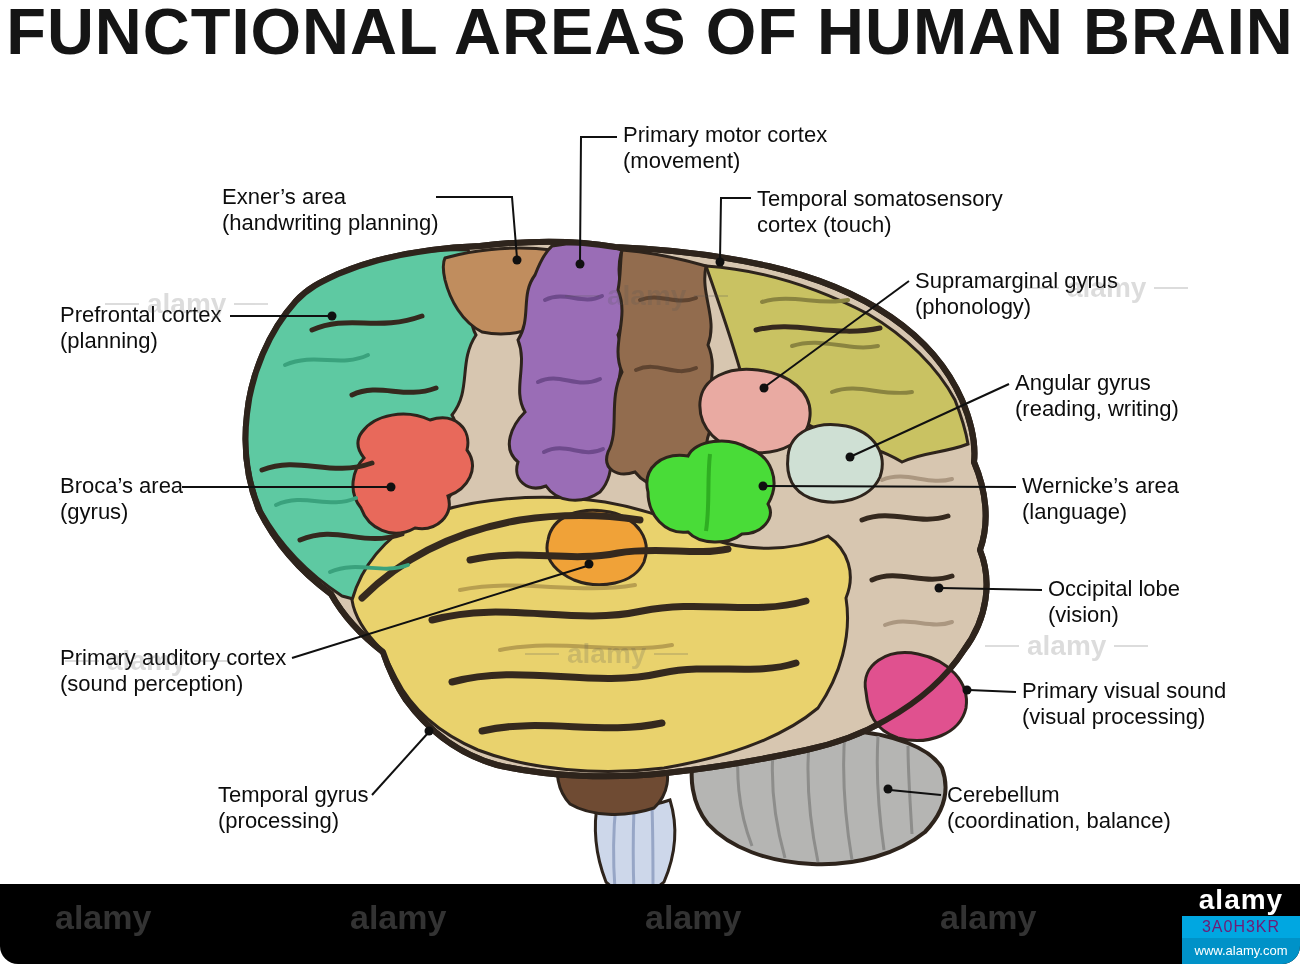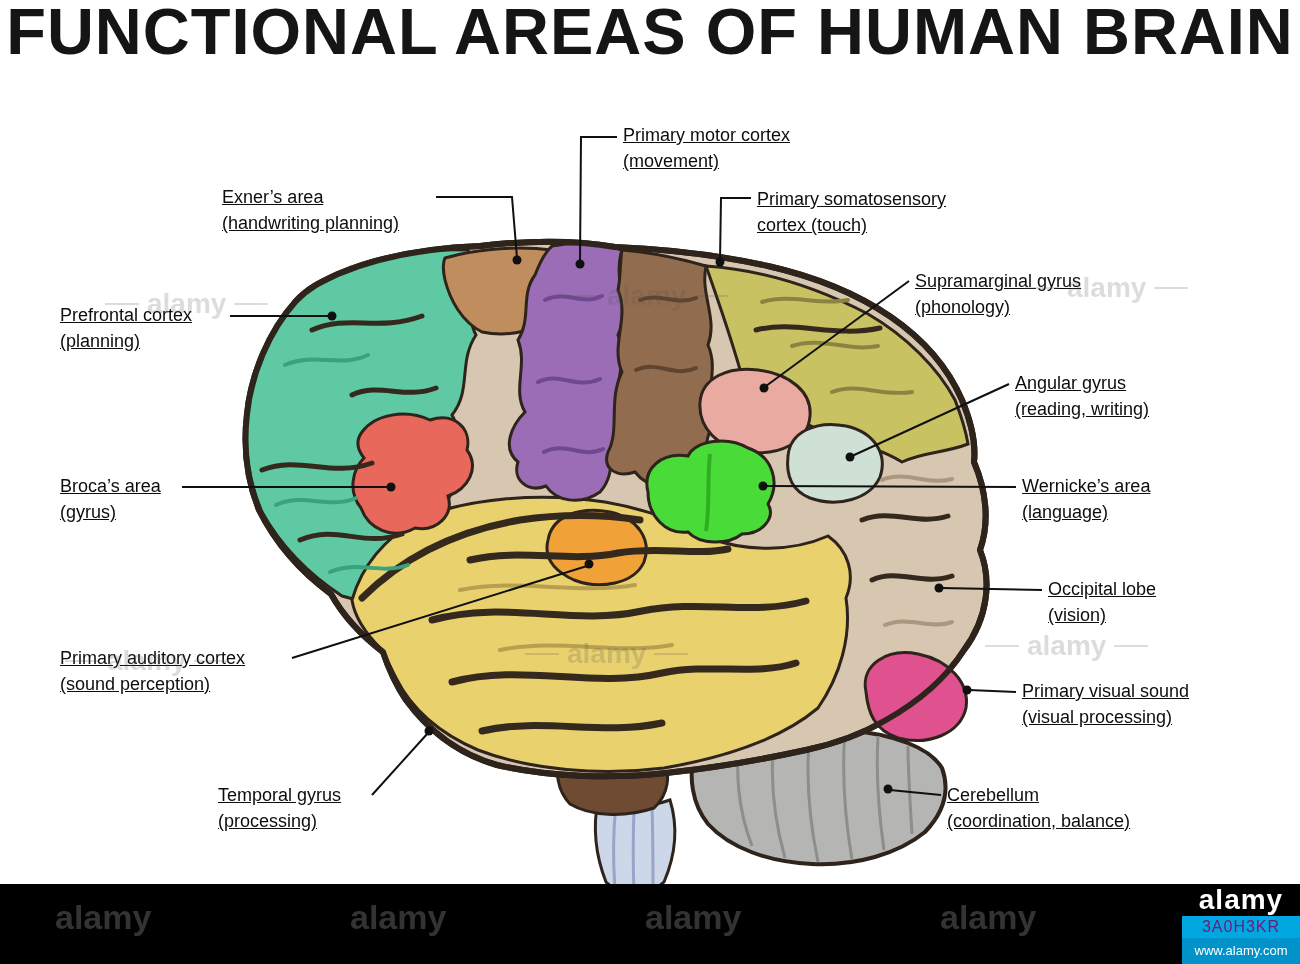"FUNCTIONAL AREAS OF HUMAN BRAIN" .canvas { border-radius: none -> 18px }
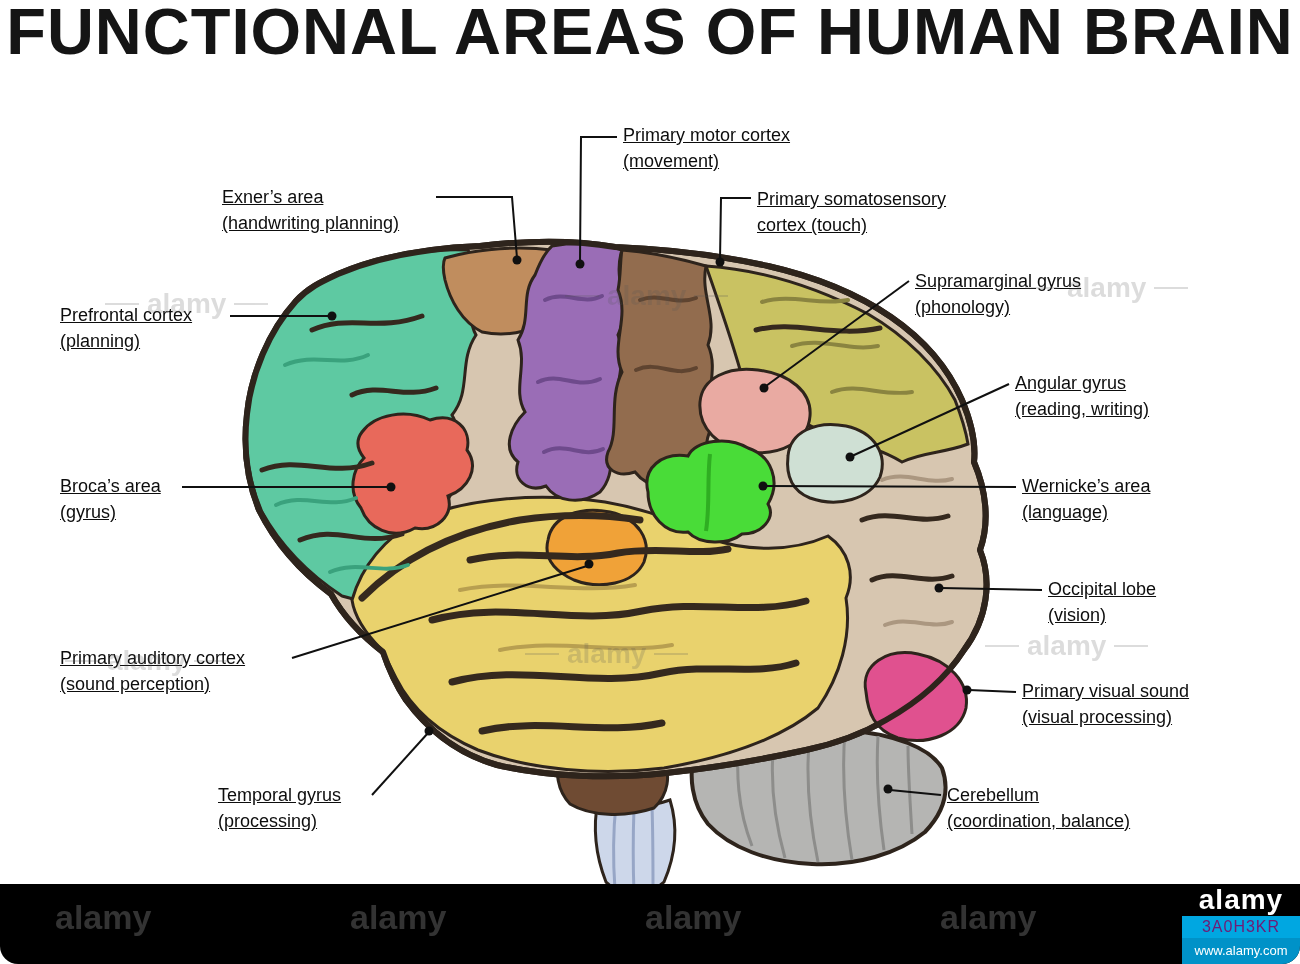"Primary motor cortex" .label { font-size: 18px -> 22px; text-decoration: underline -> none }
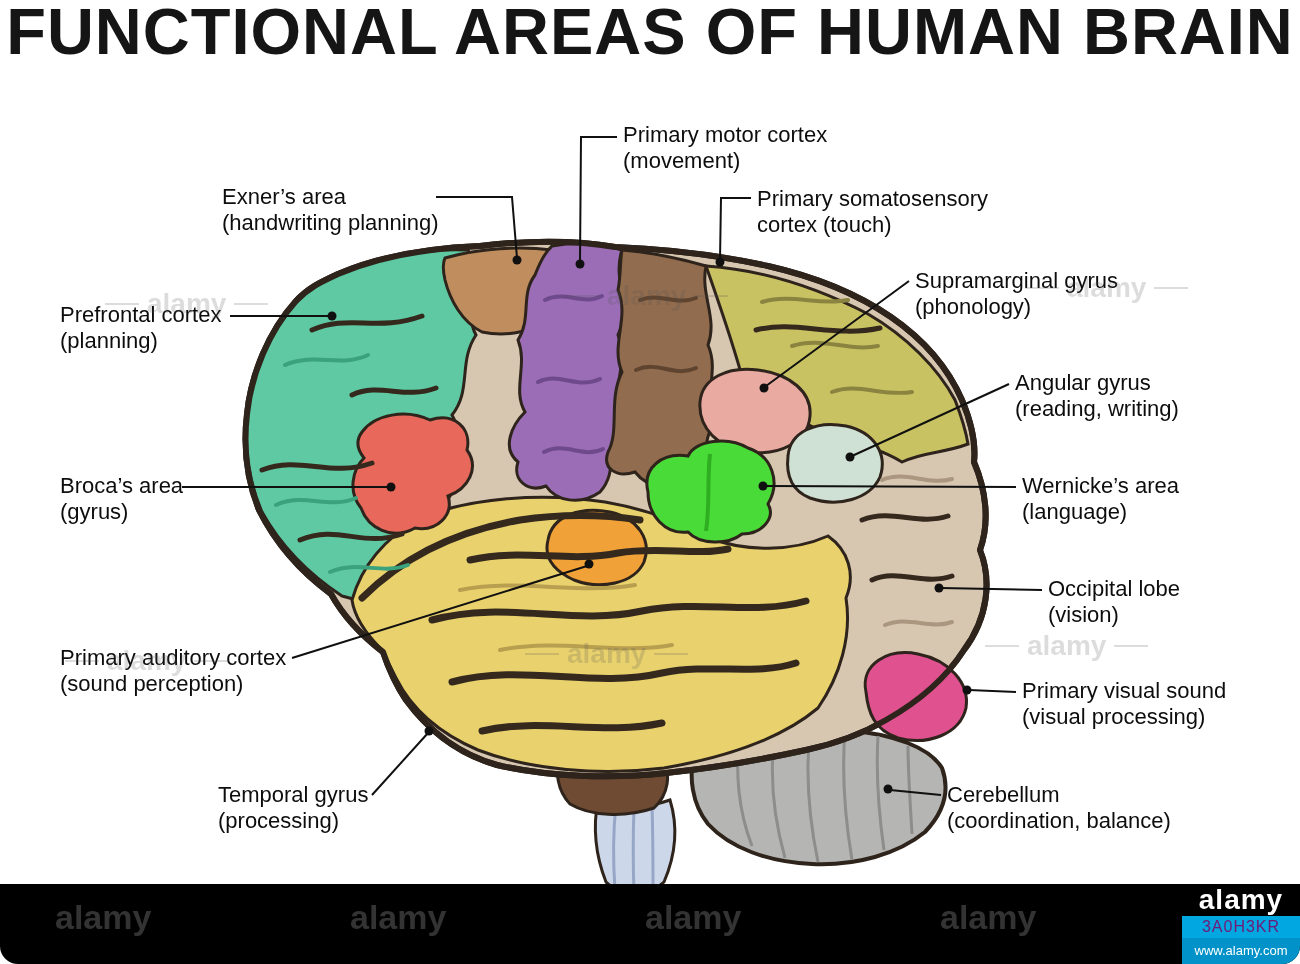"Primary somatosensory" div { text: Primary -> Temporal }
